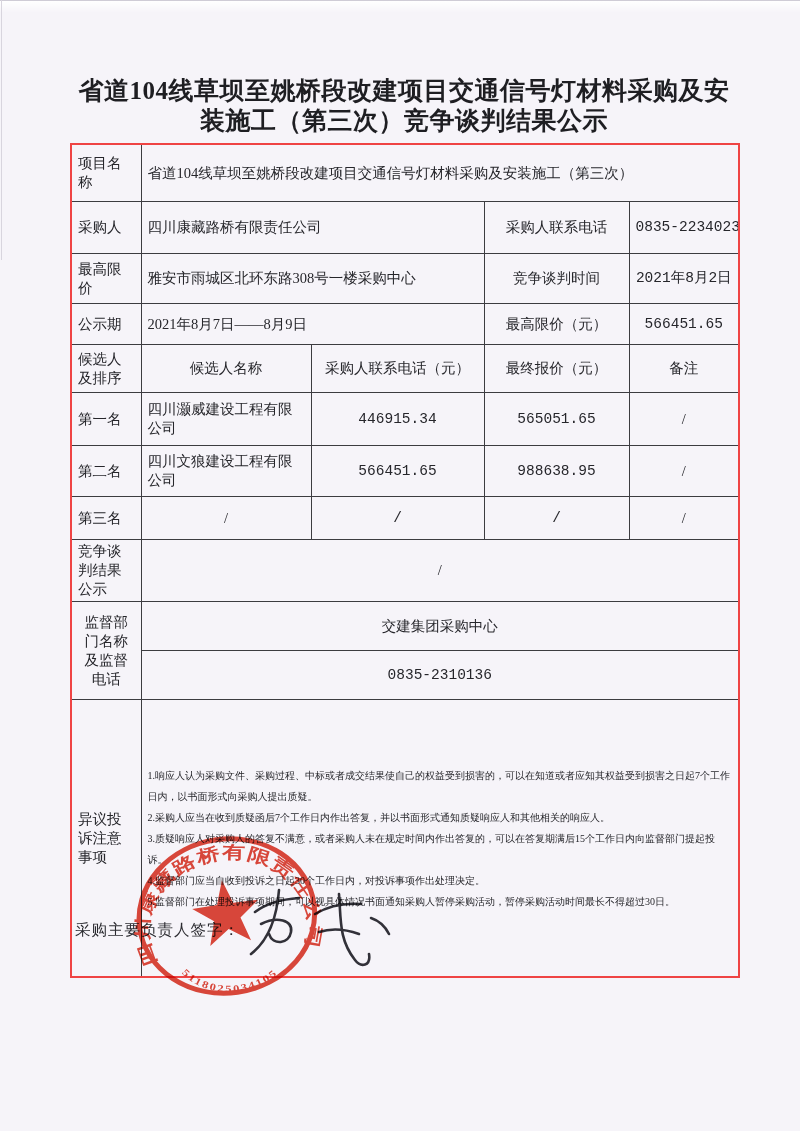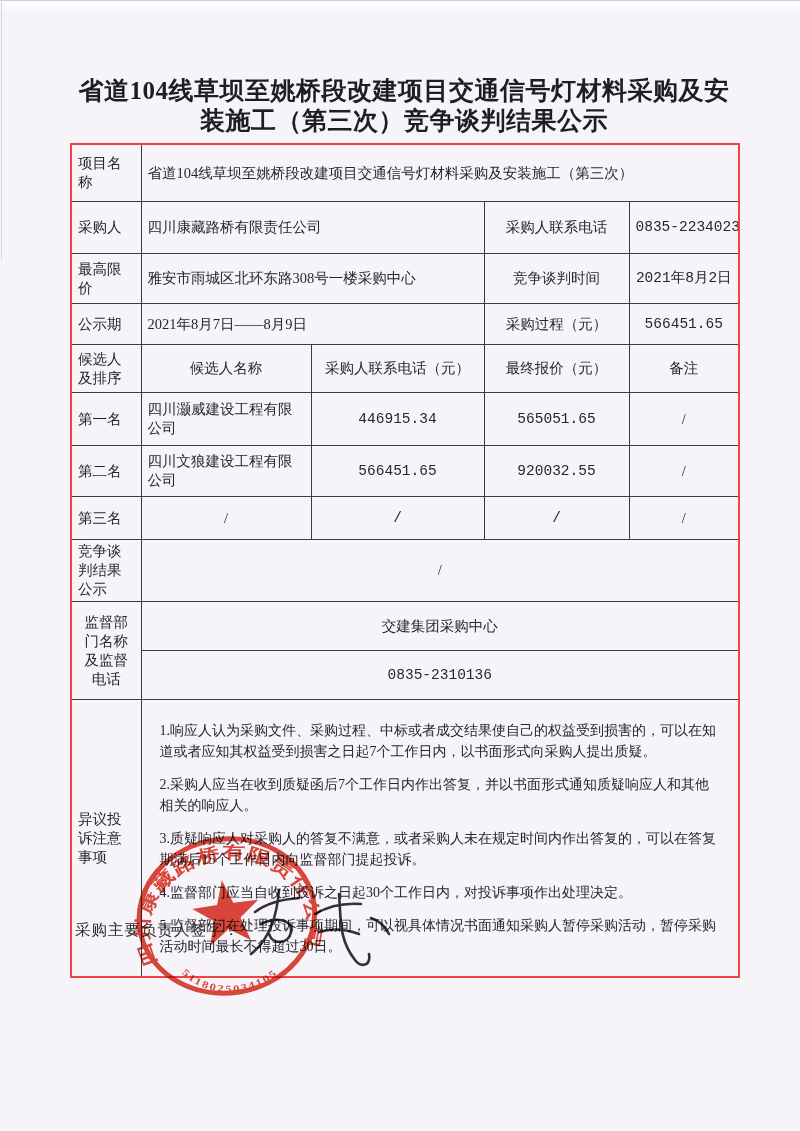"采购过程（元）" td.c { text: 采购过程 -> 最高限价 }
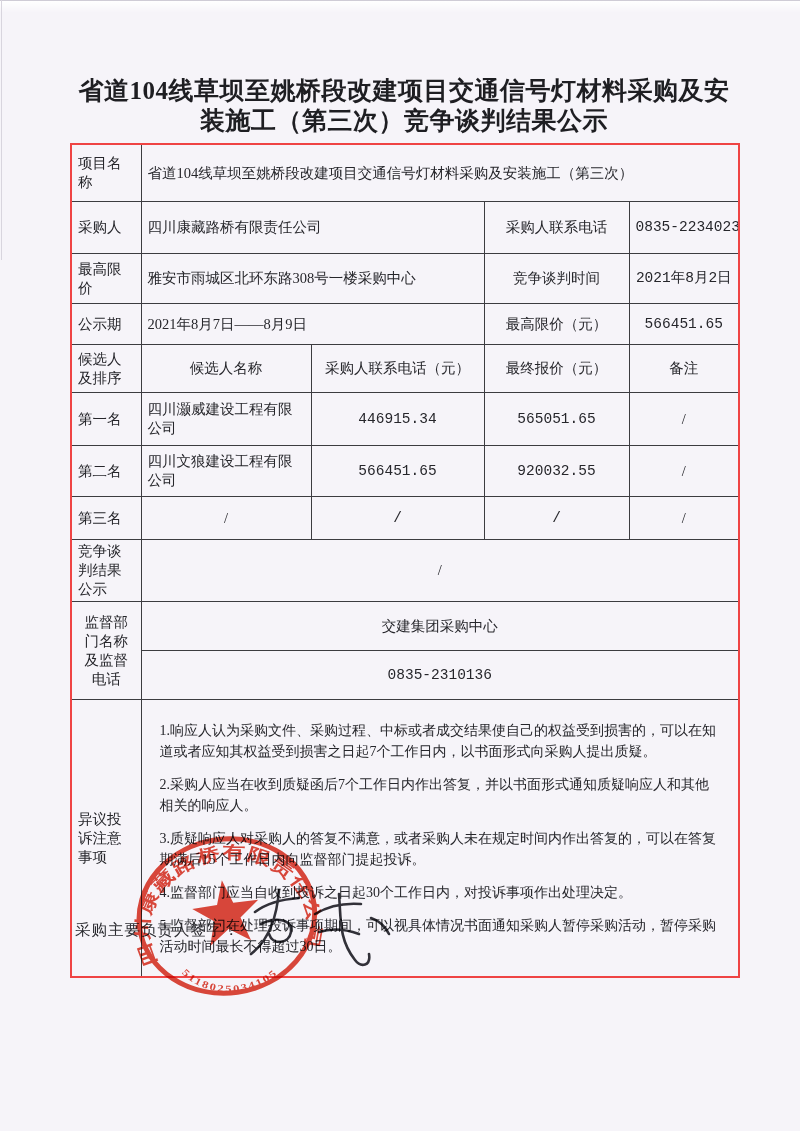"920032.55" td.num { text: 920032.55 -> 988638.95 }
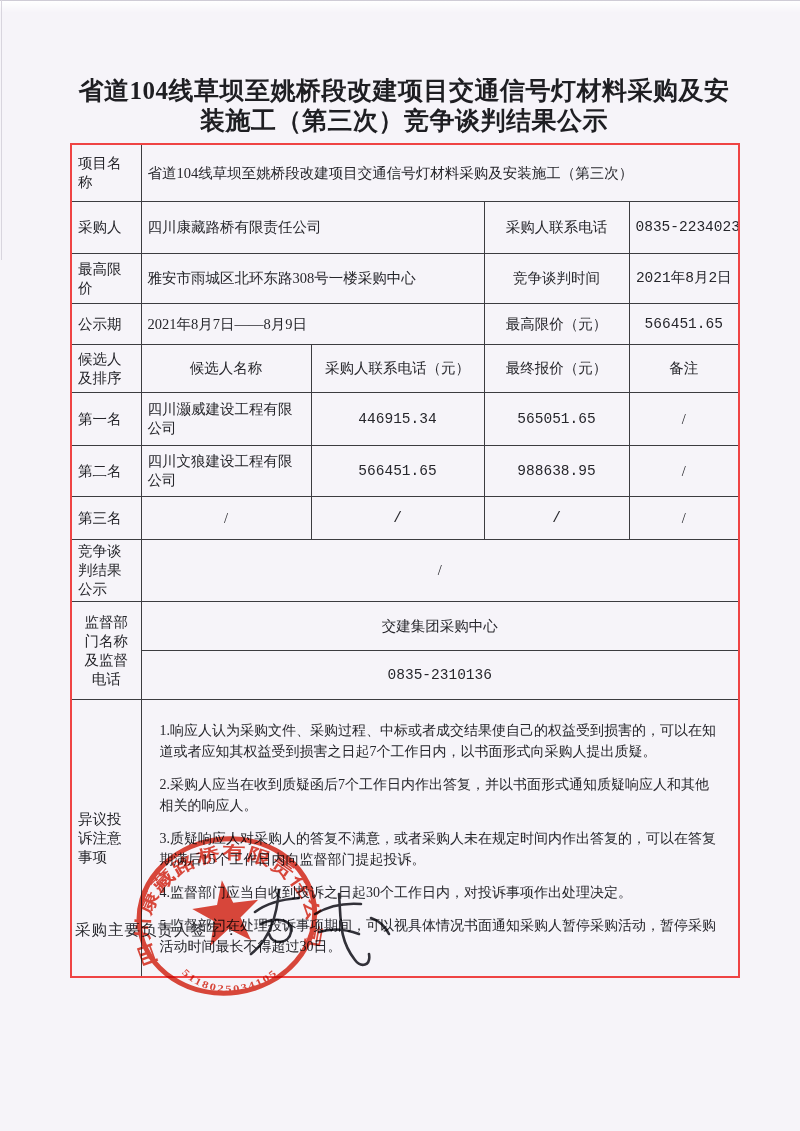"1.响应人认为采购文件、采购过程、中标或者成交结果使自己的权益受到损害的，可以在" .objection-cell p { font-size: 14px -> 10px; margin: 12px -> 0 }
